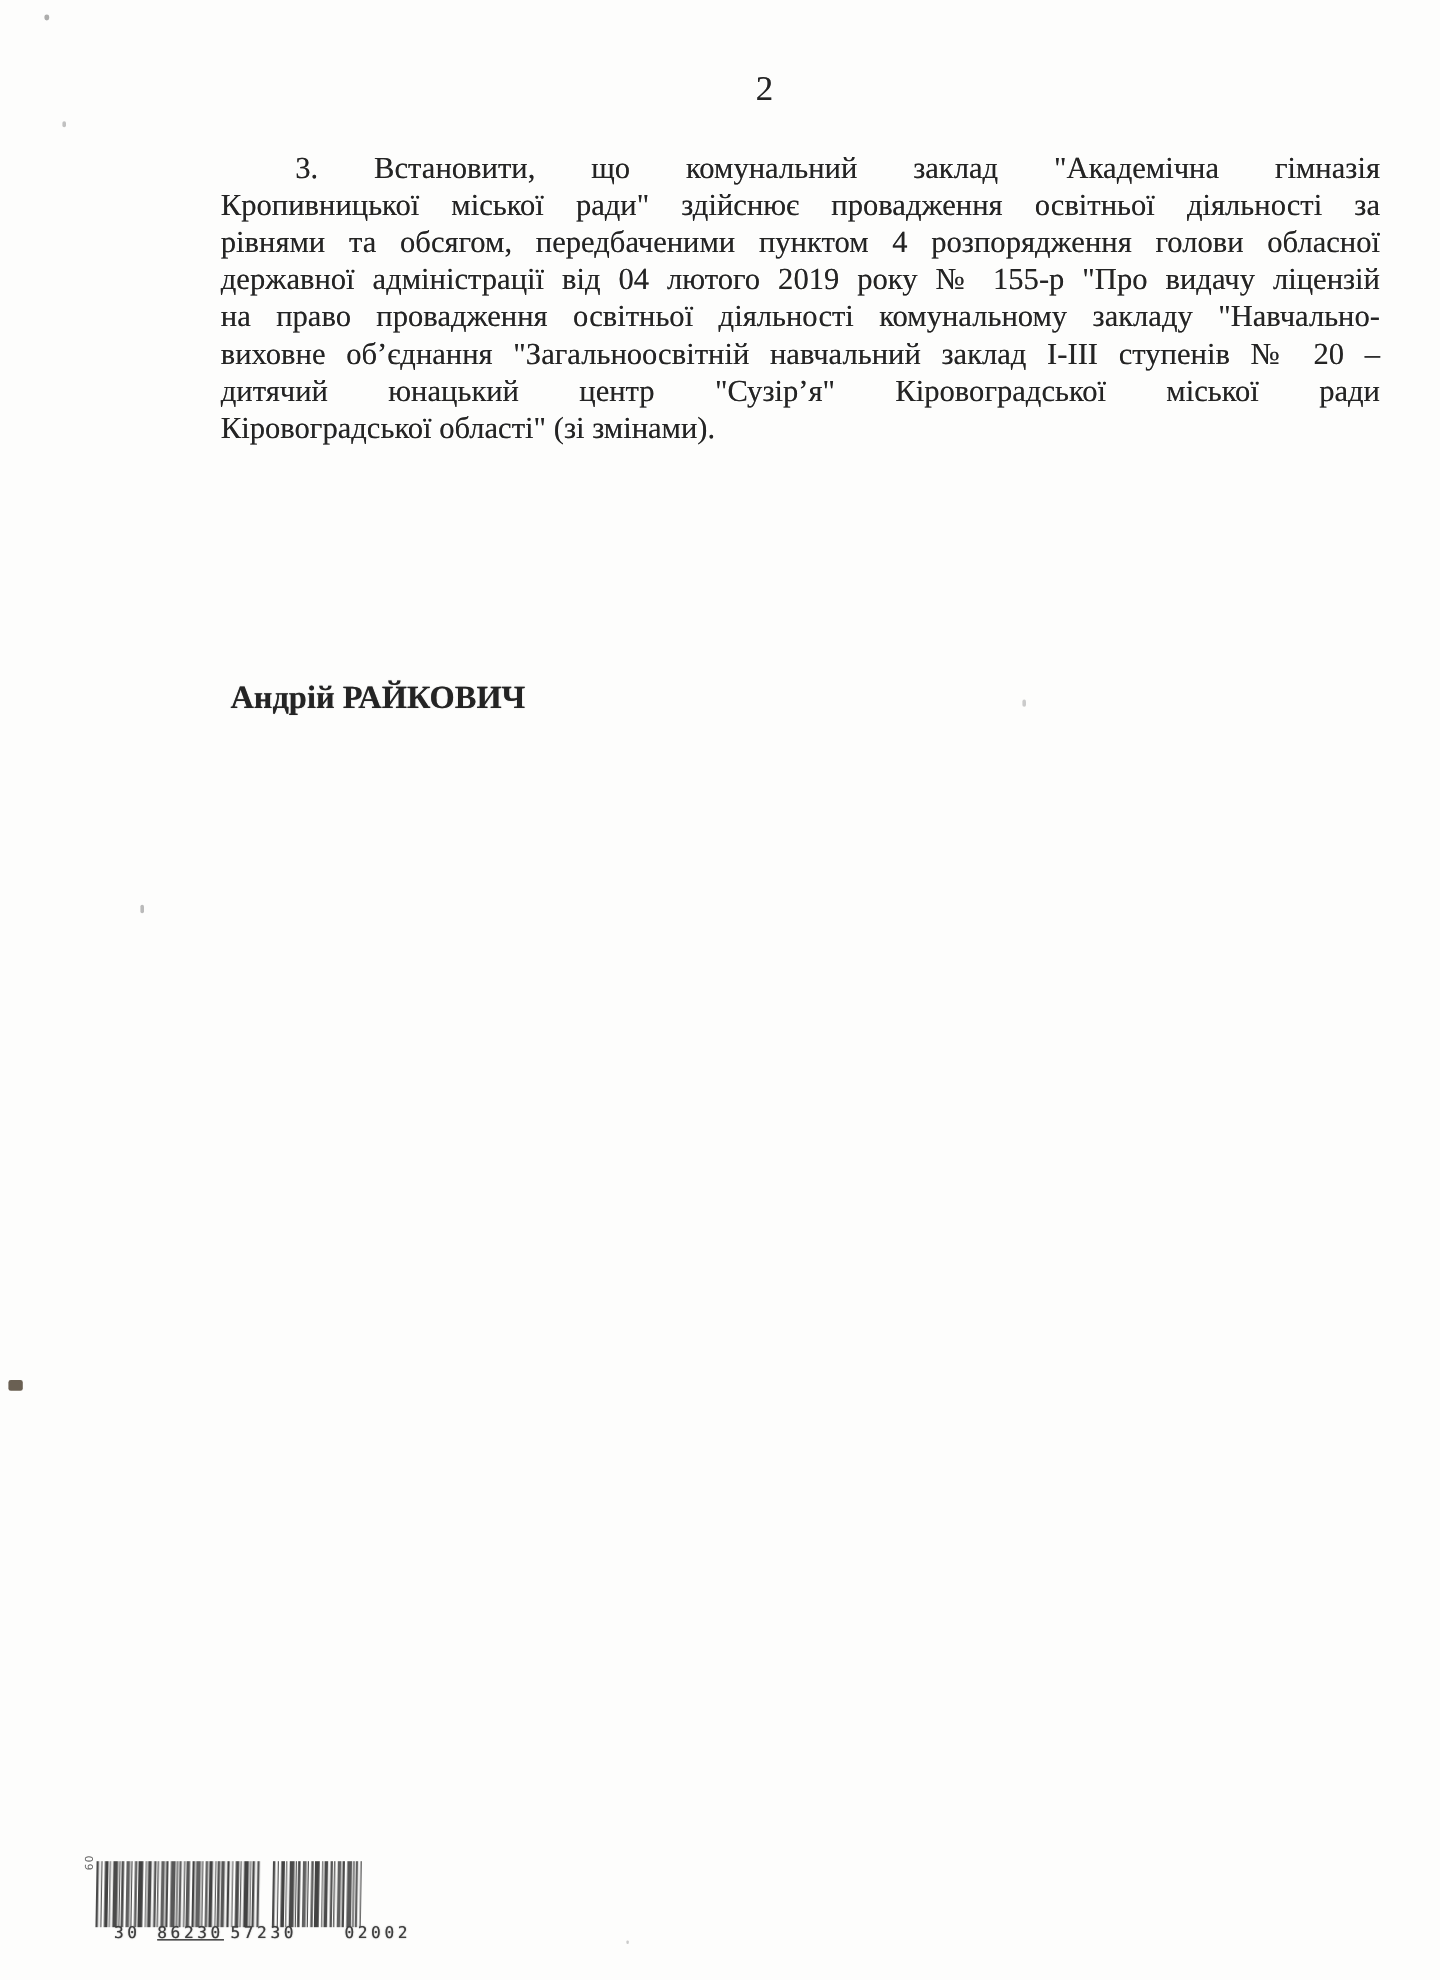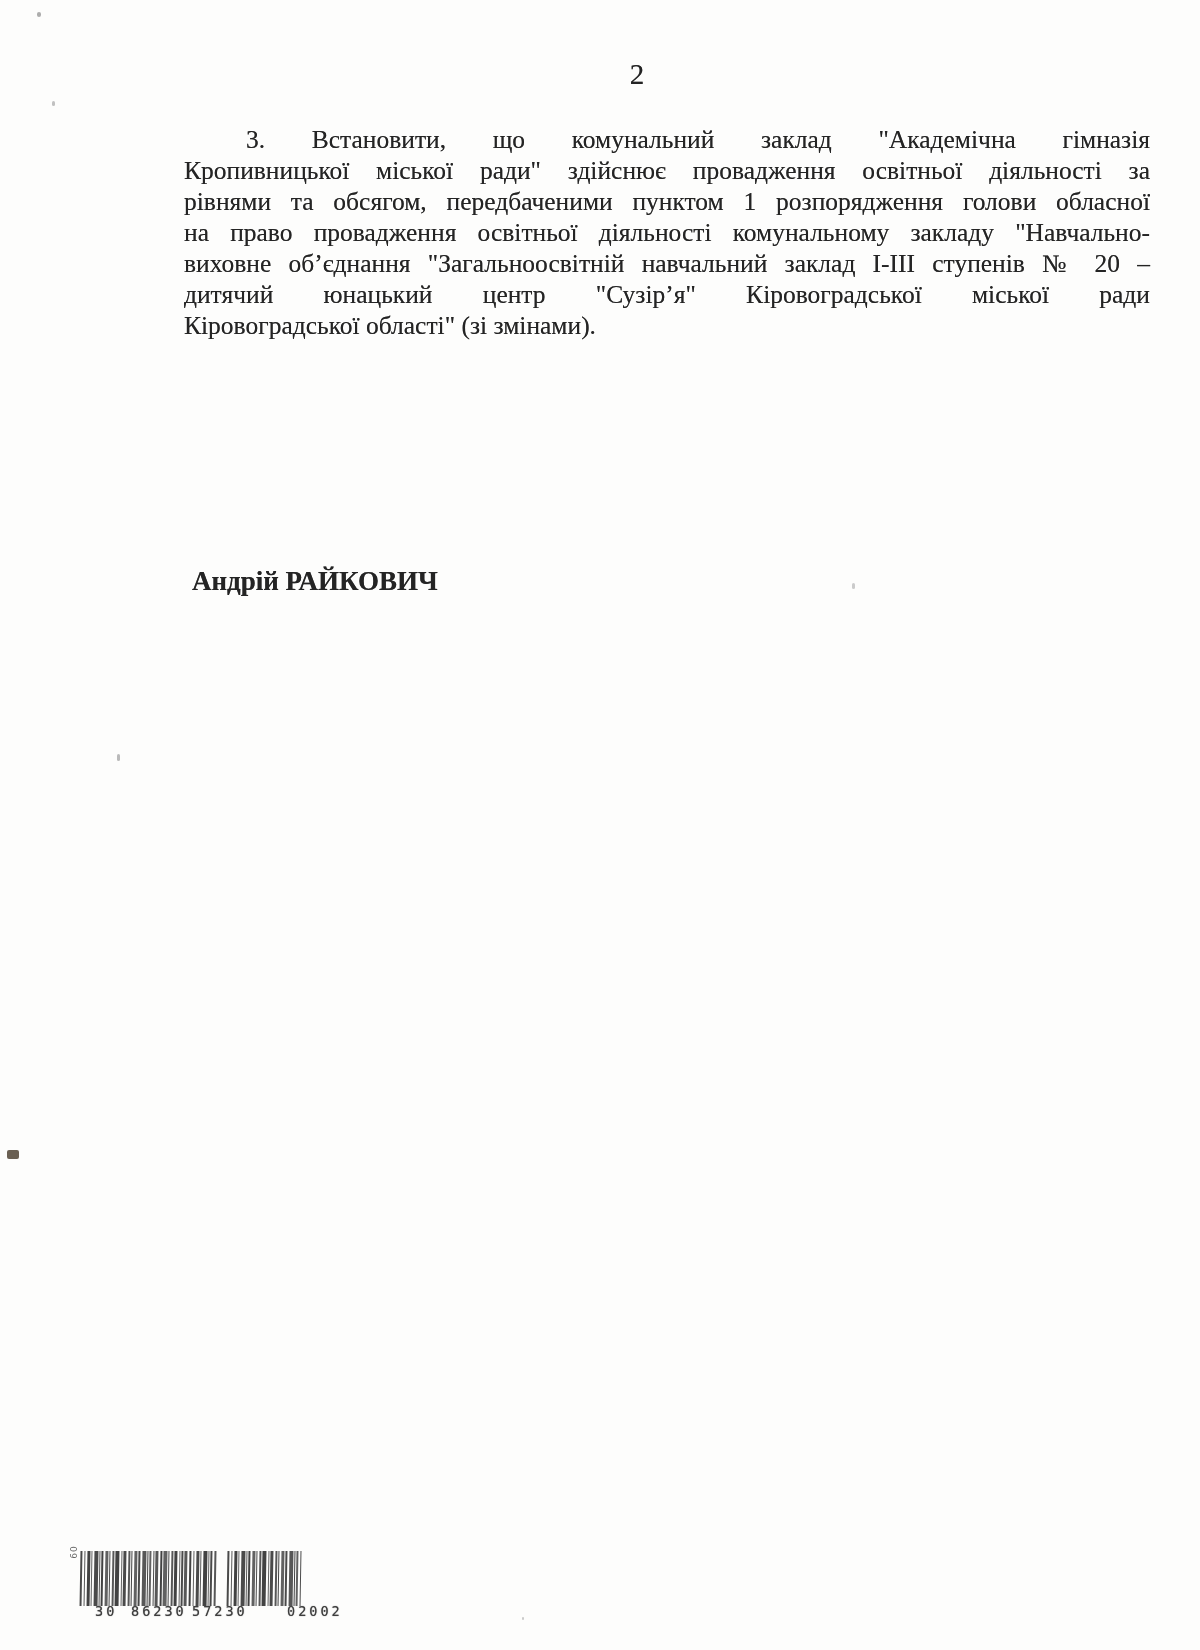"рівнями та обсягом, передбаченими" div.jline { text: 1 -> 4 }
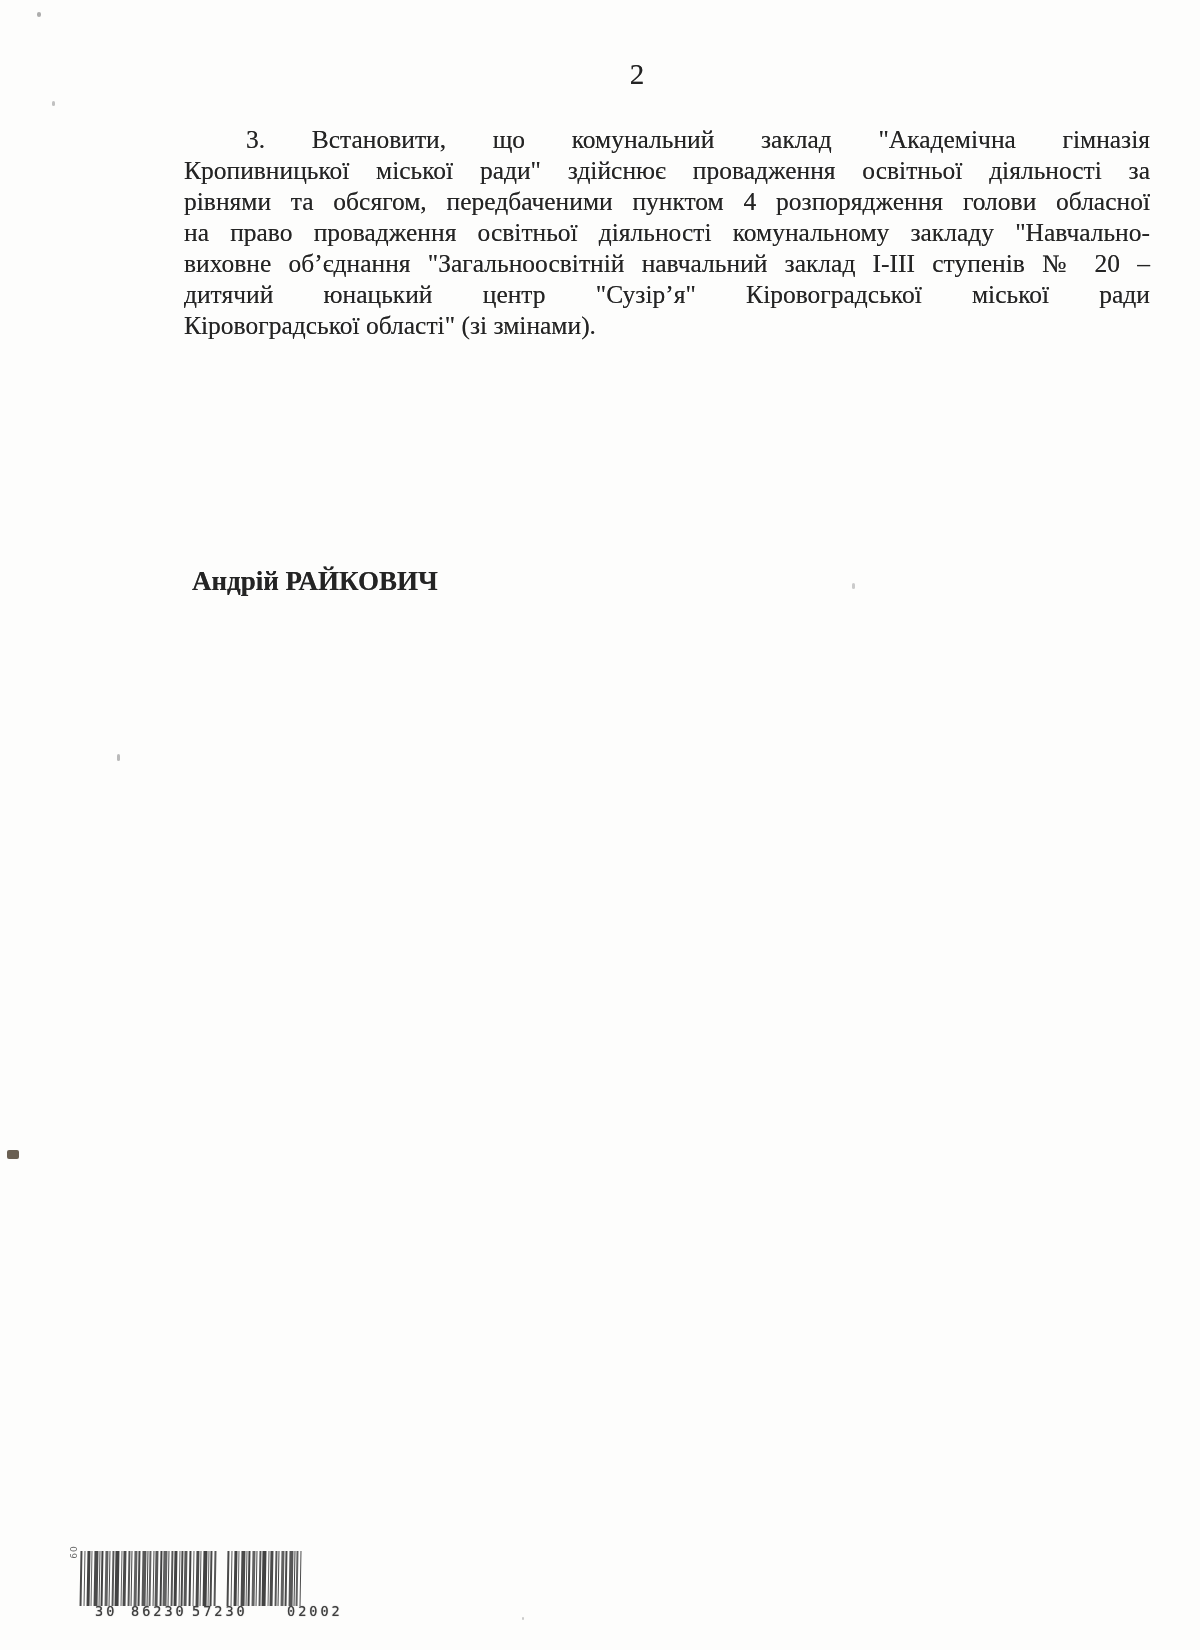"державної адміністрації від 04 лютого" div.jline { html: none -> <div>державної адміністрації від 04 лютого 2019 року № 155-р "Про видачу ліцензій</div> }
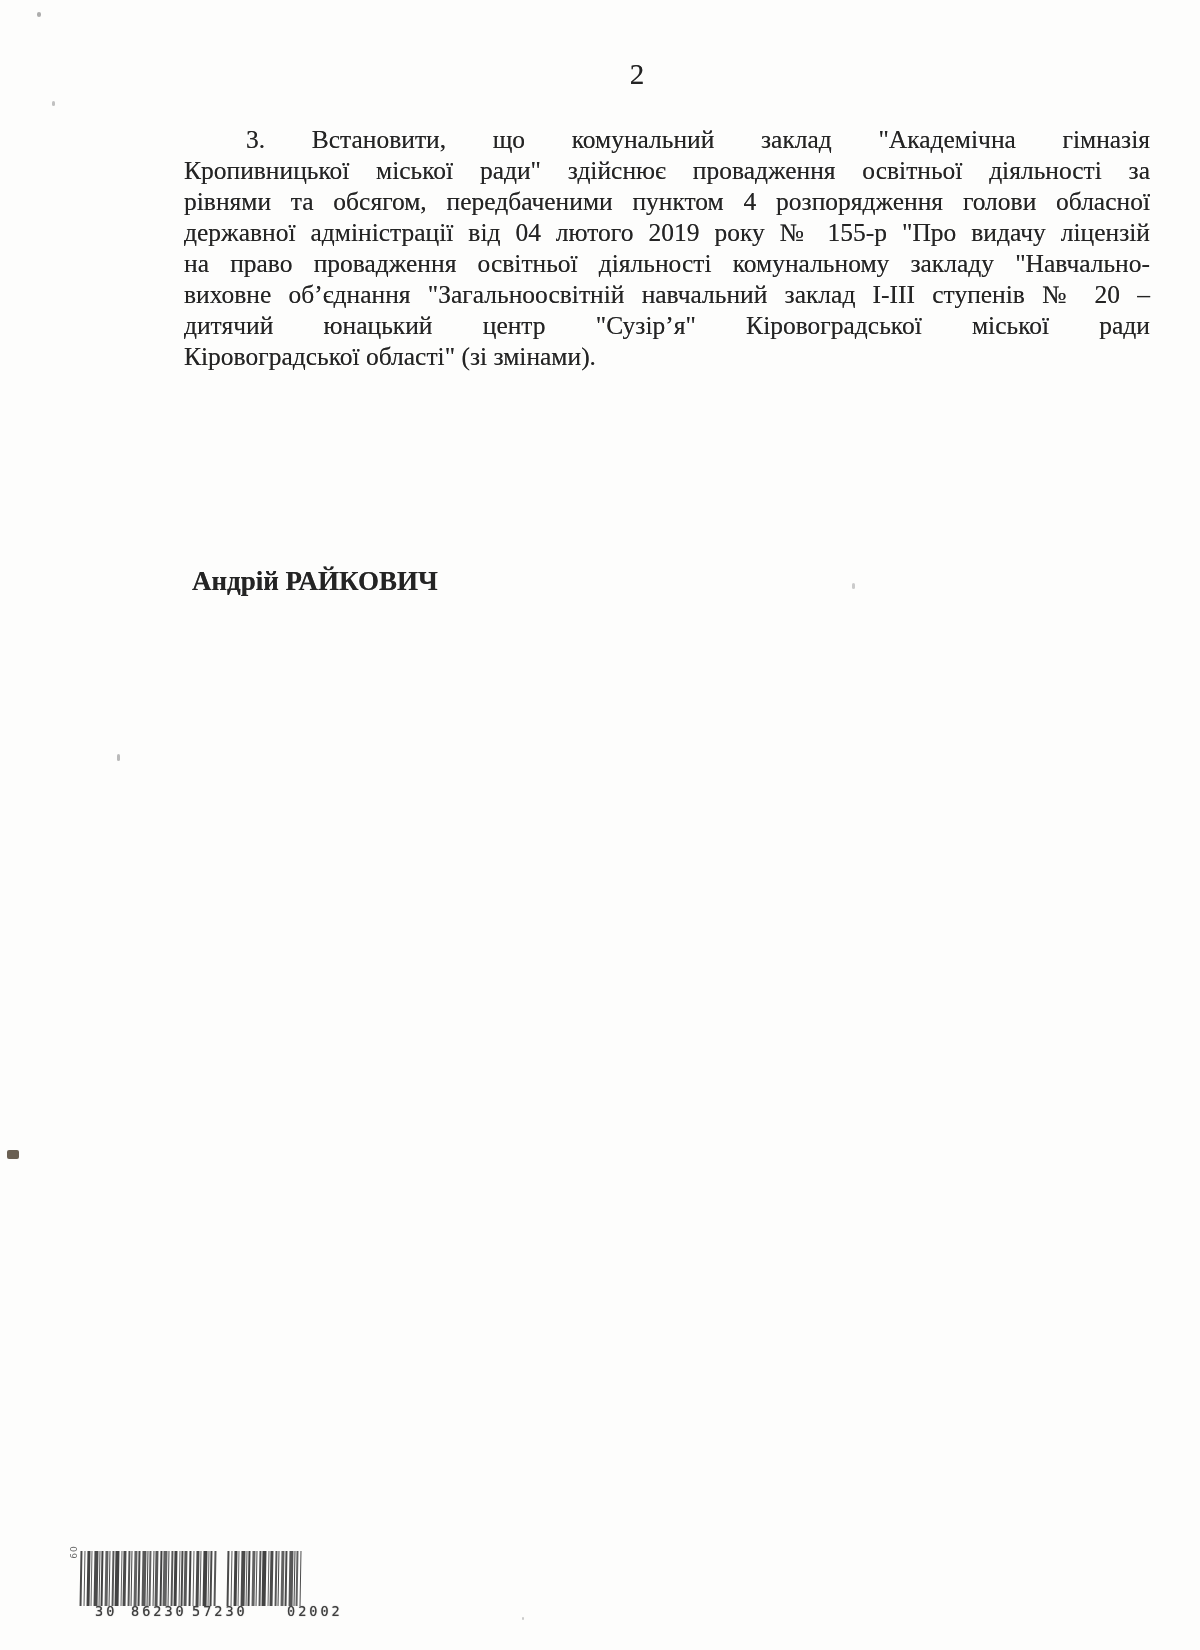"86230" .bc-d1 { text-decoration: none -> underline }
